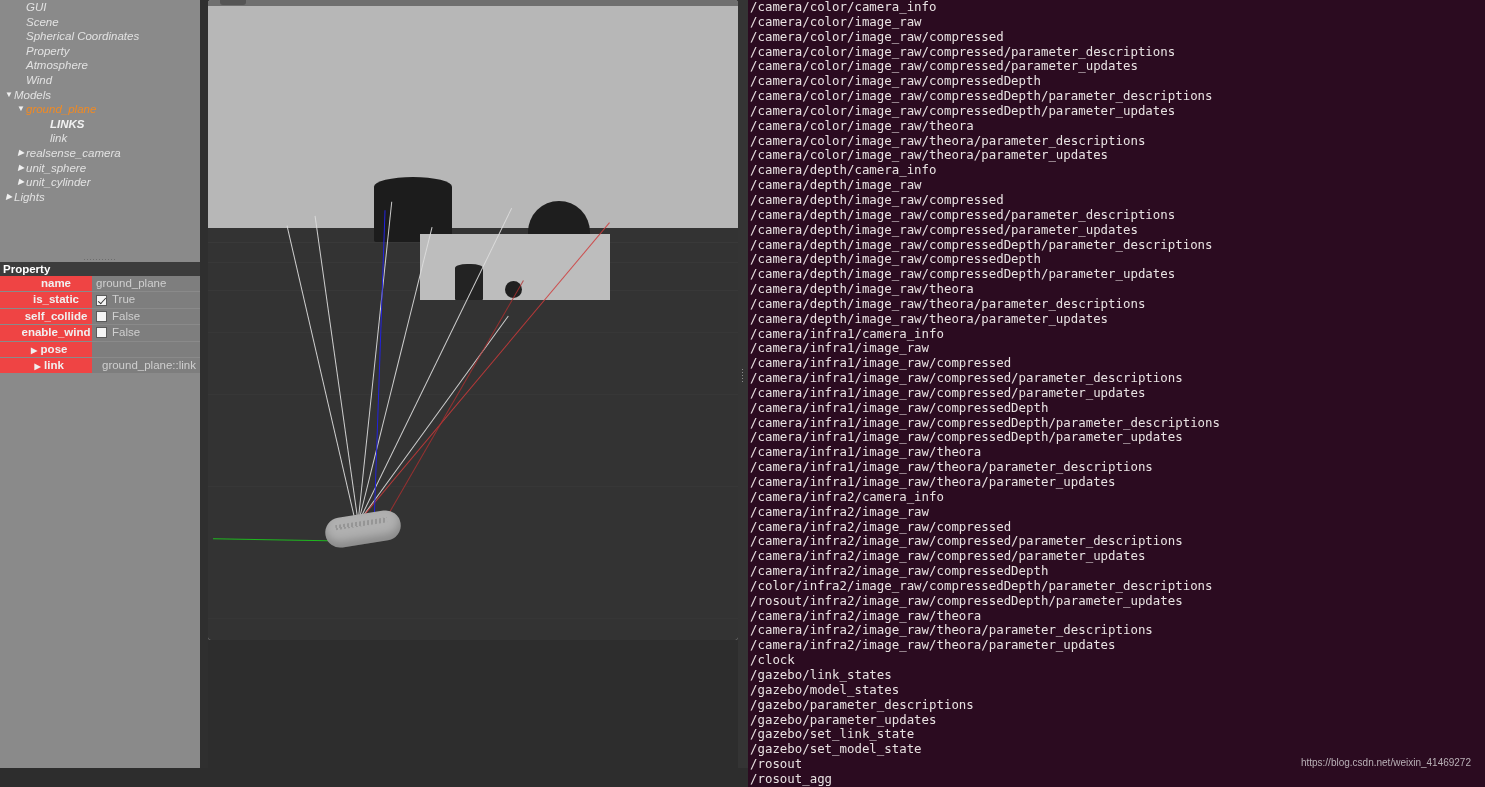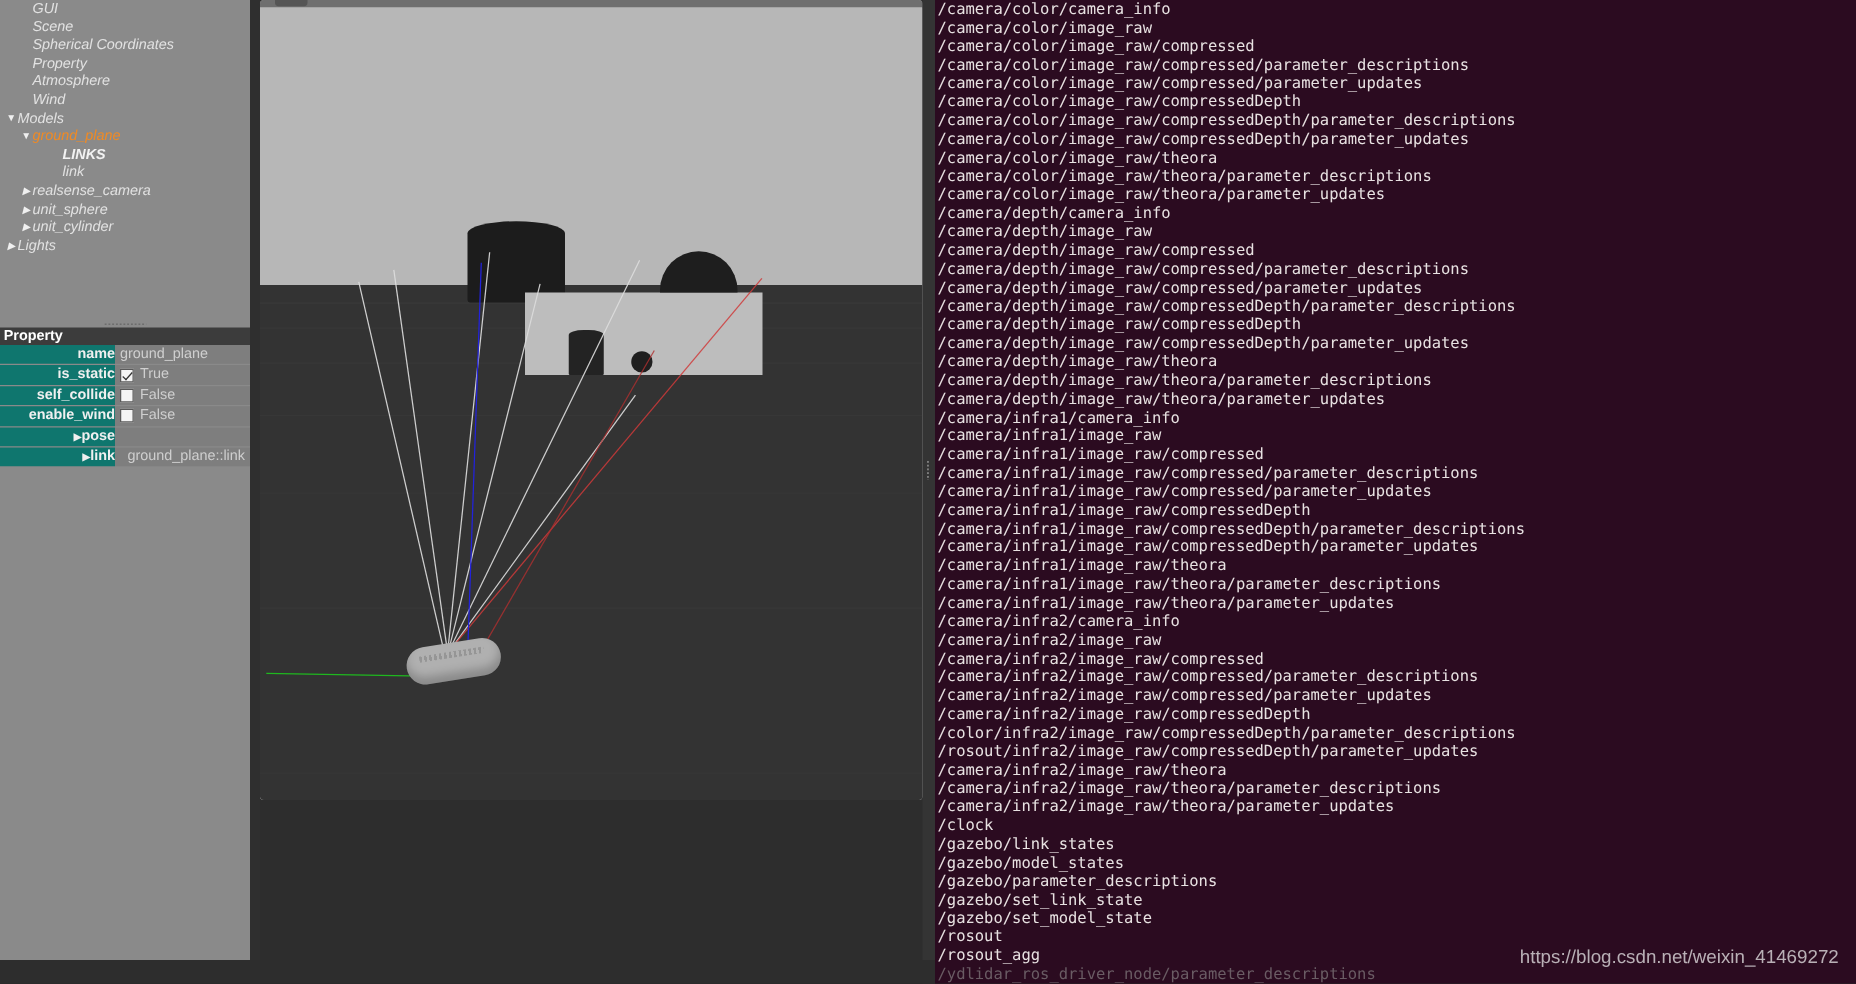"name" .prop-row .c1 { background: #0f766e -> #ef4444; text-align: right -> center }
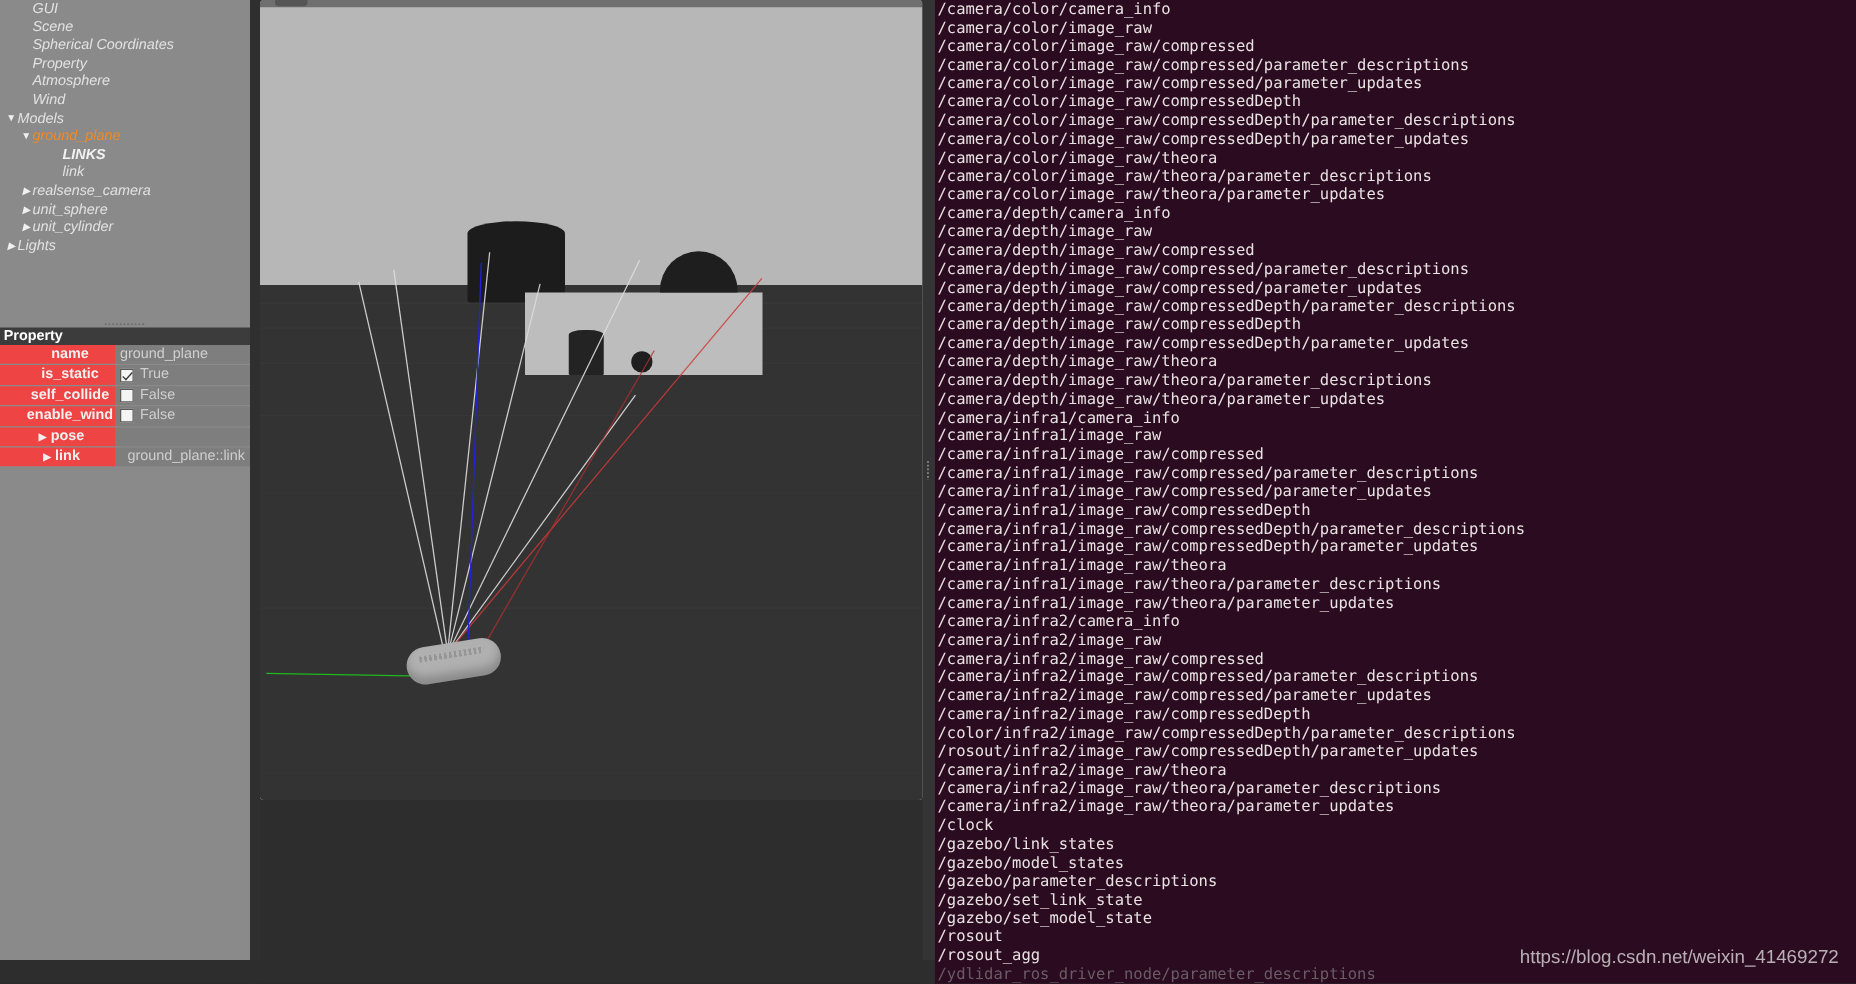"/gazebo/parameter_updates" div.term-line { html: none -> <div>/gazebo/parameter_updates</div> }
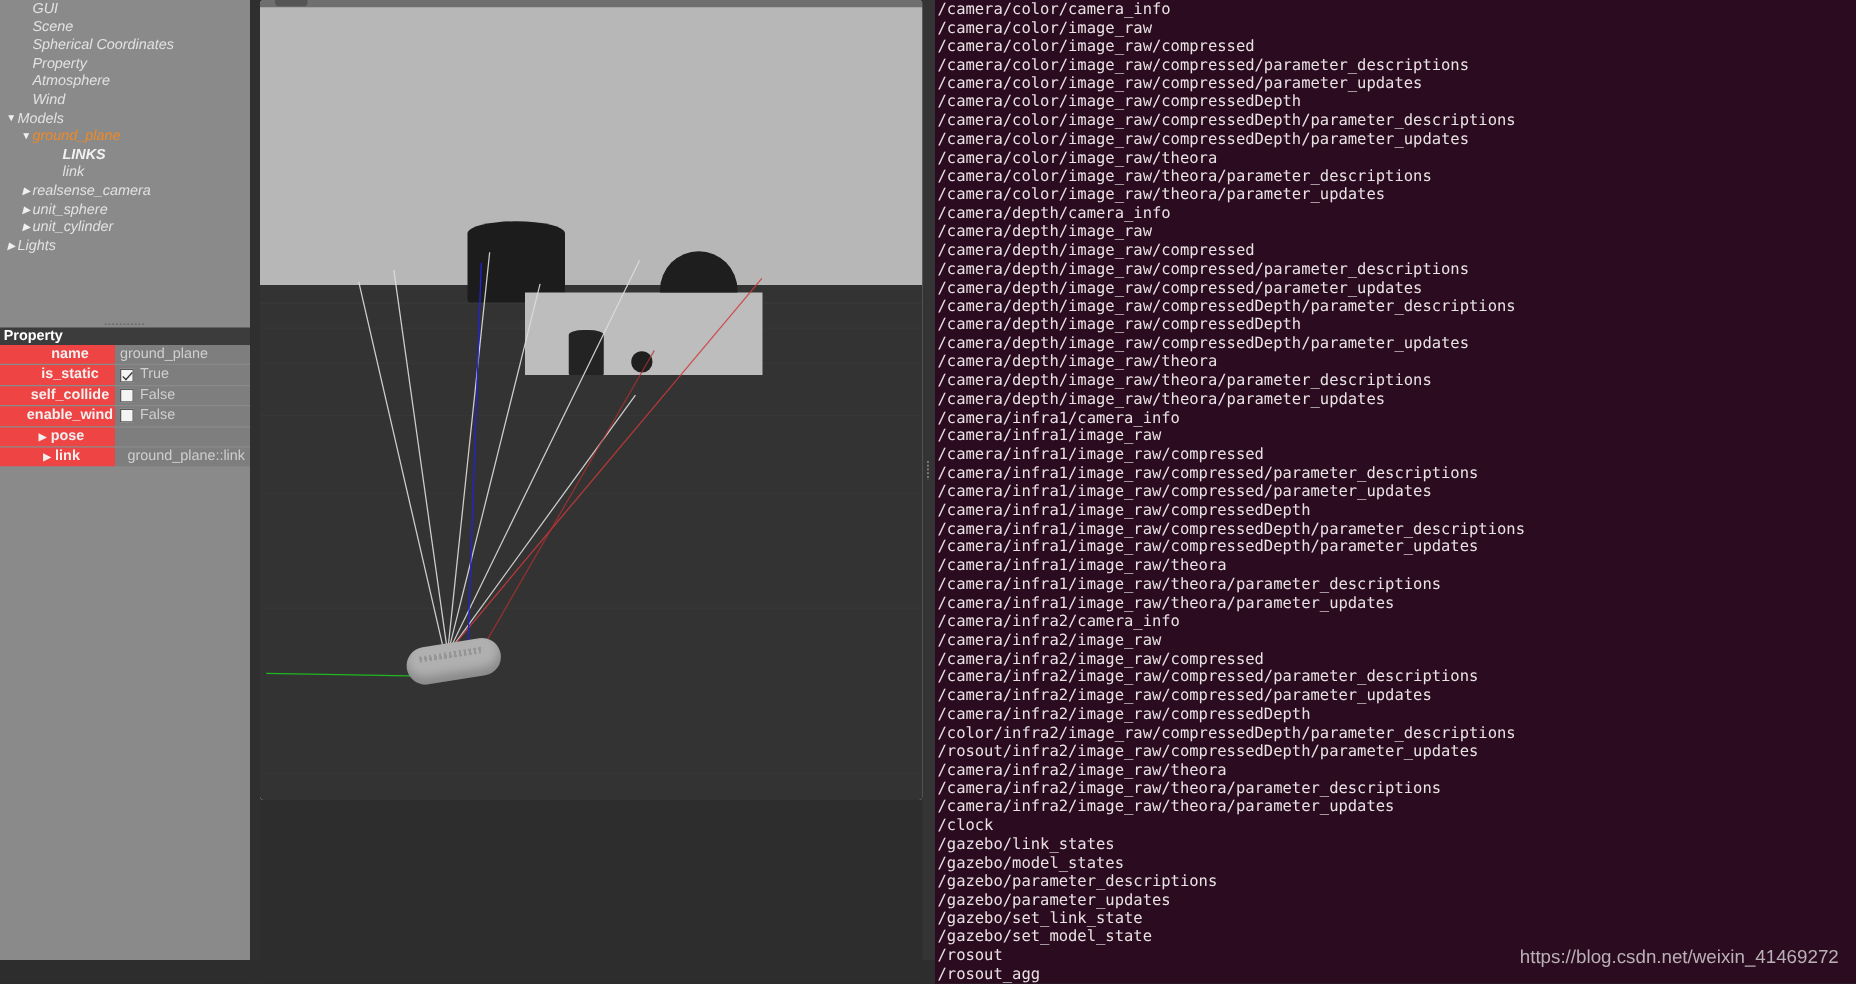"https://blog.csdn.net/weixin_41469272" #watermark { font-size: 15px -> 10px }
